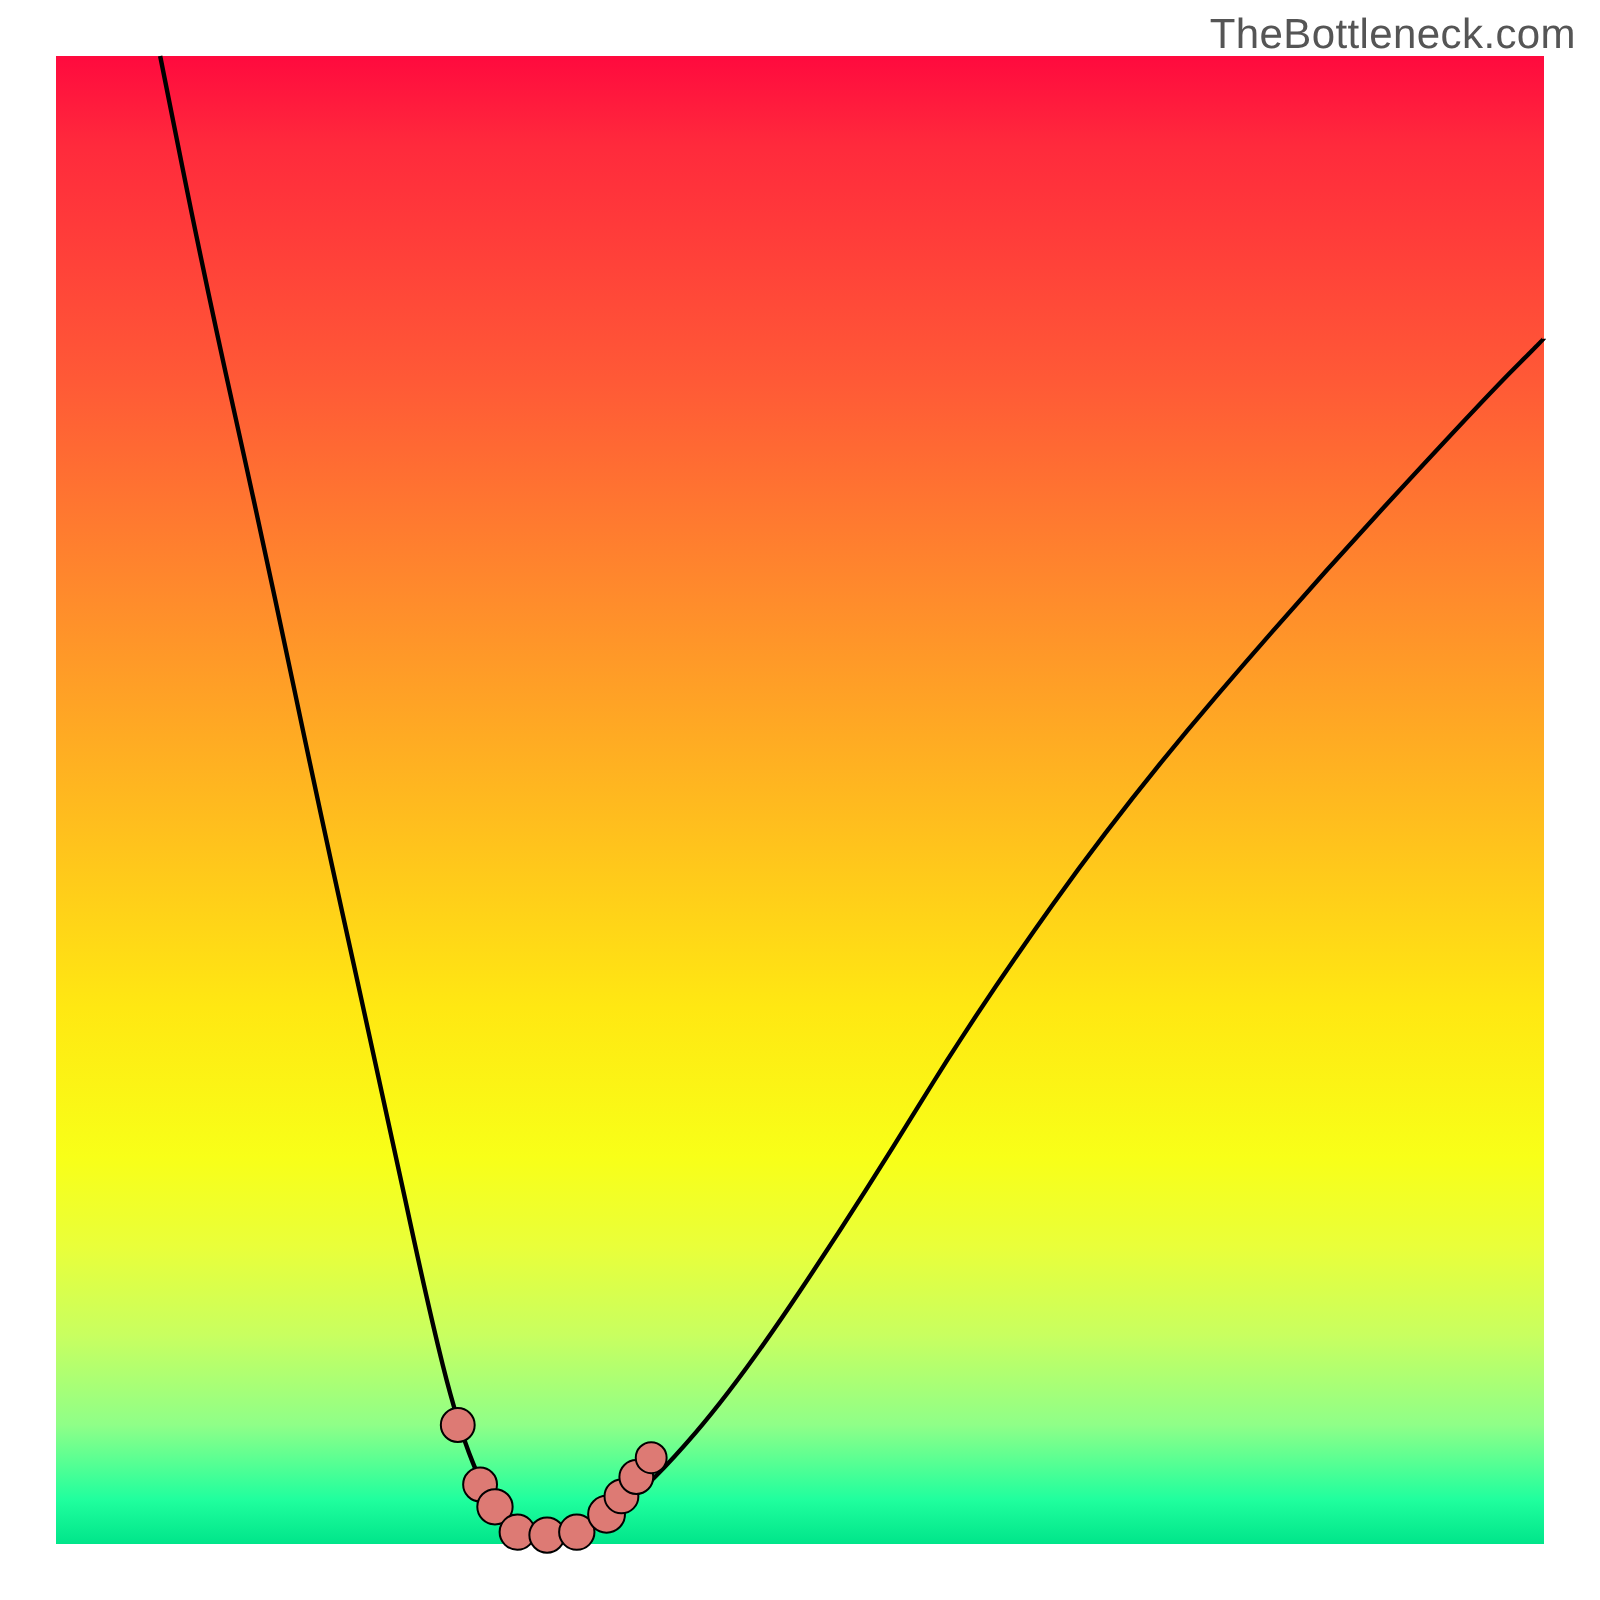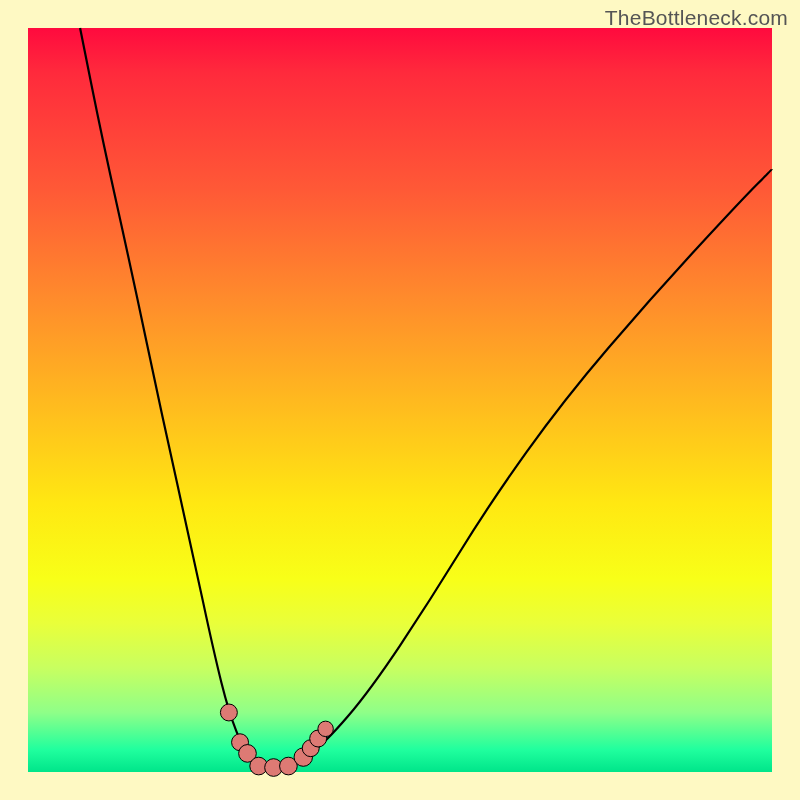"TheBottleneck.com" .frame { background: #fef9c3 -> #ffffff }
